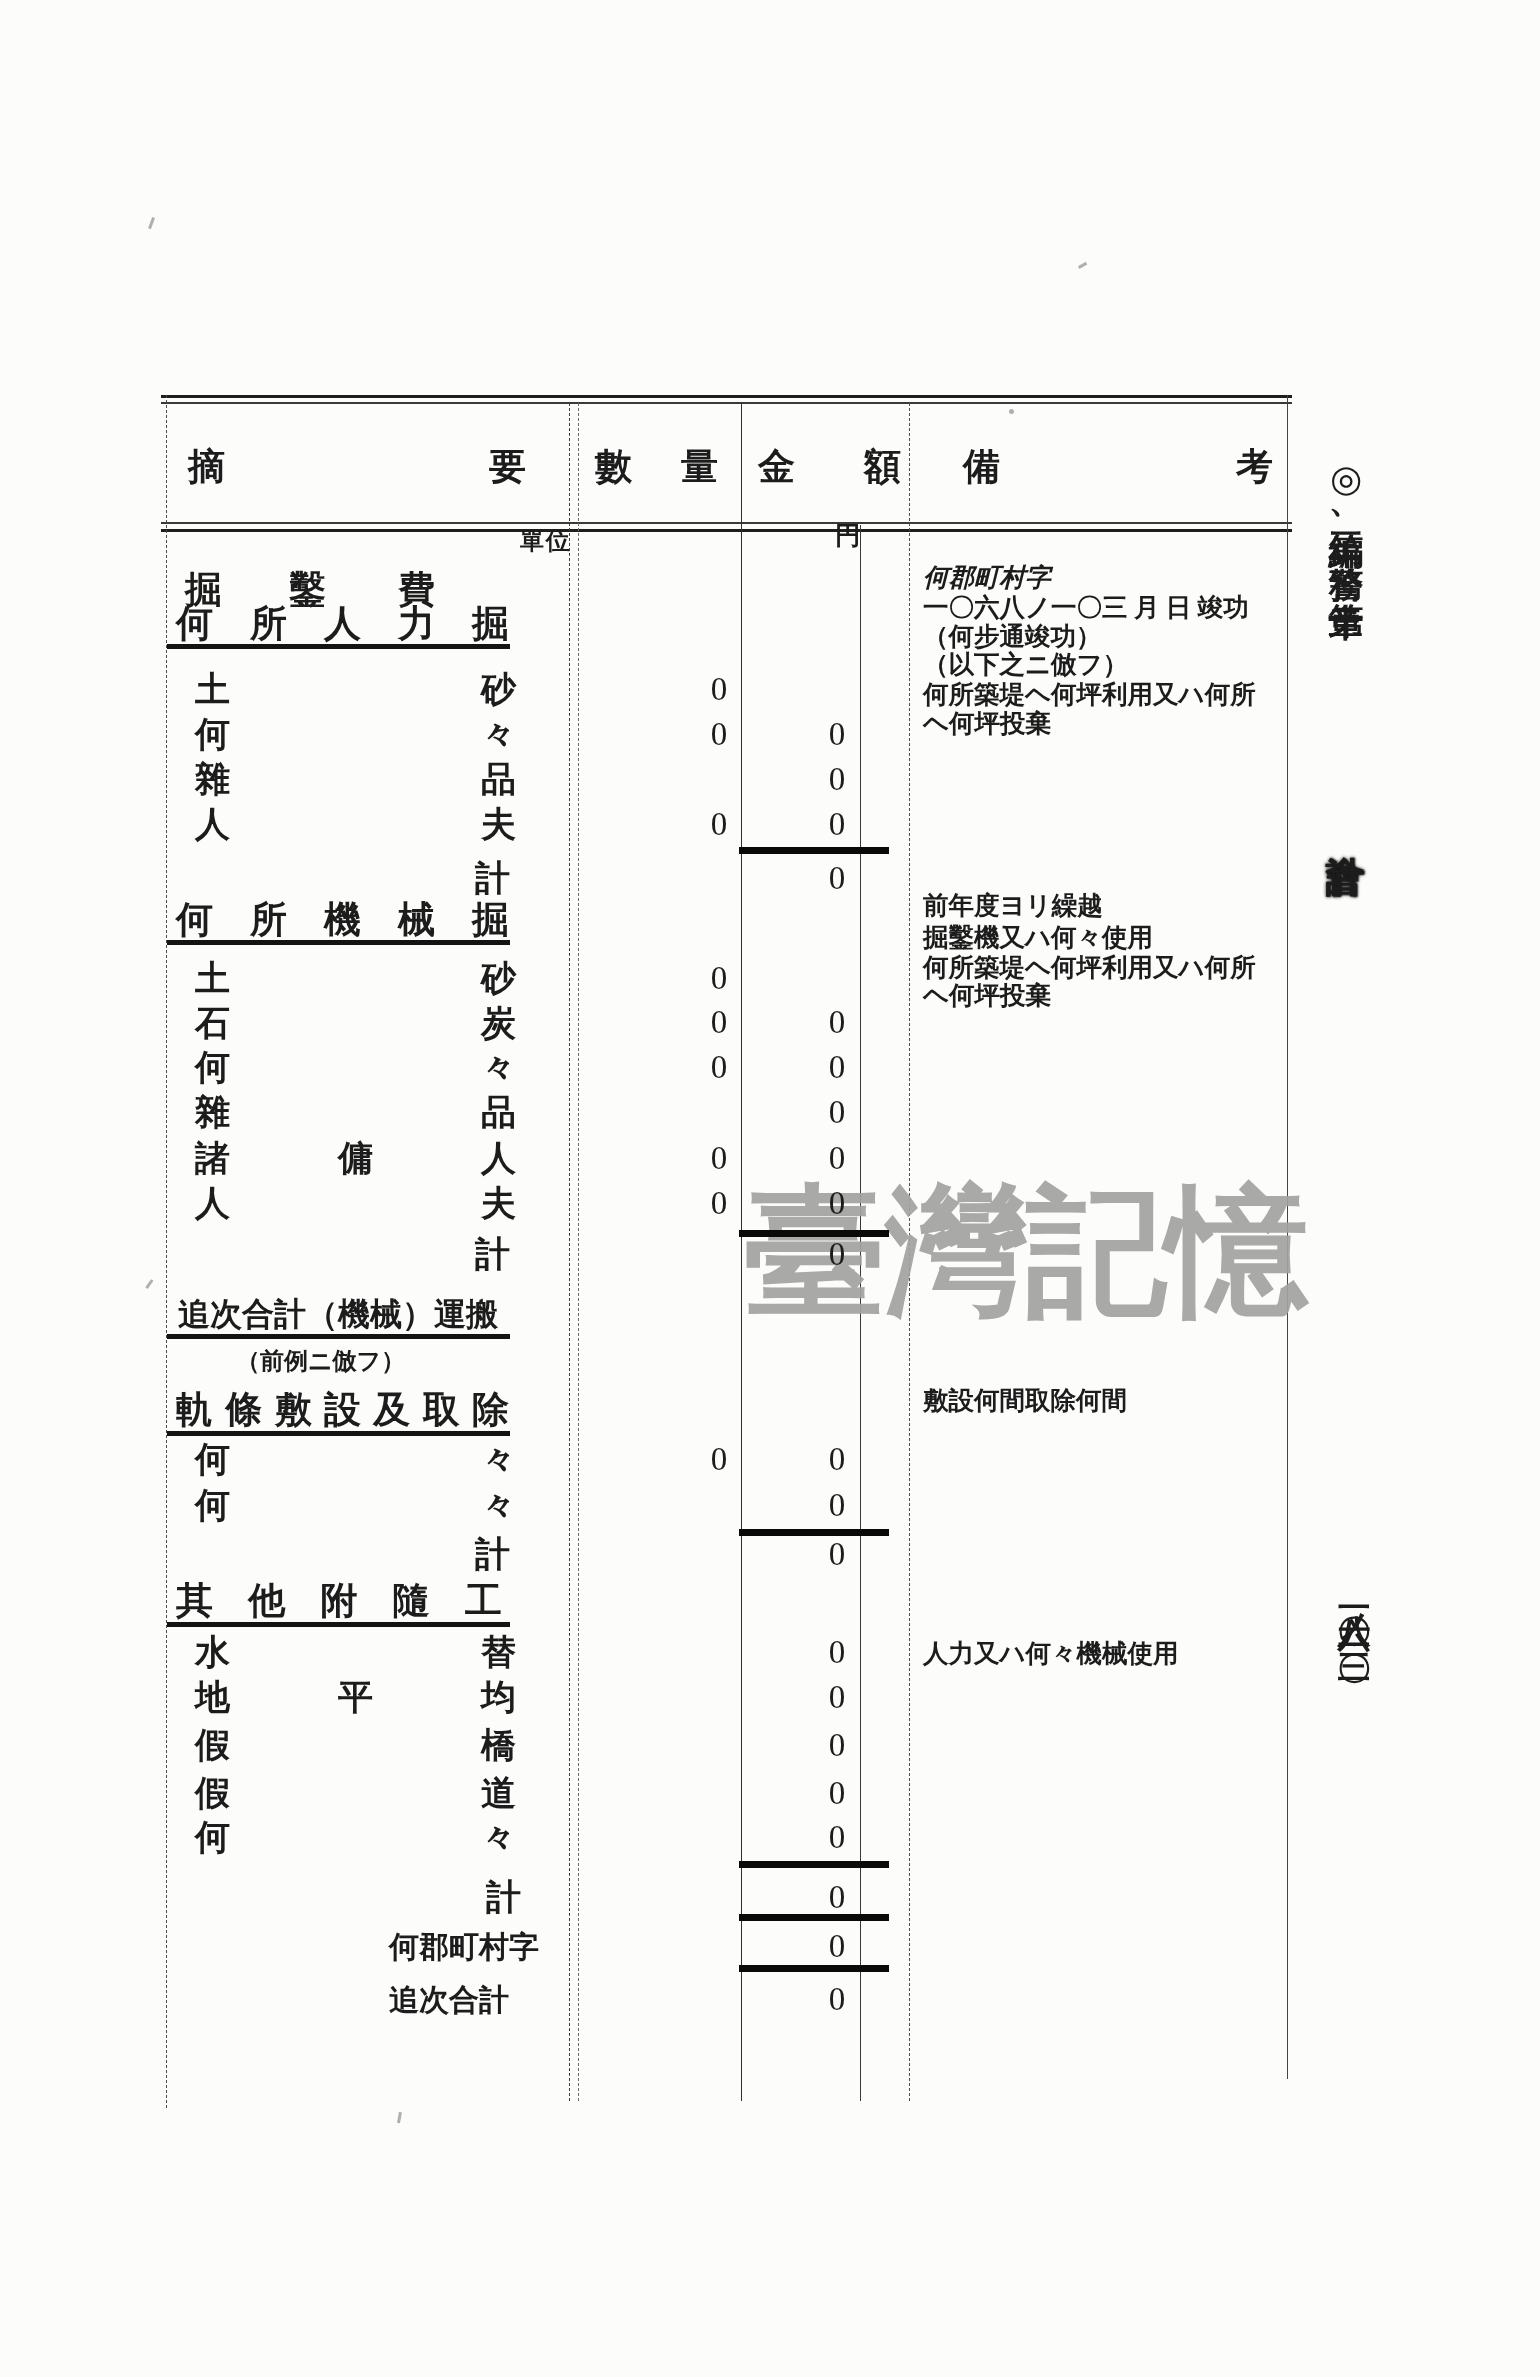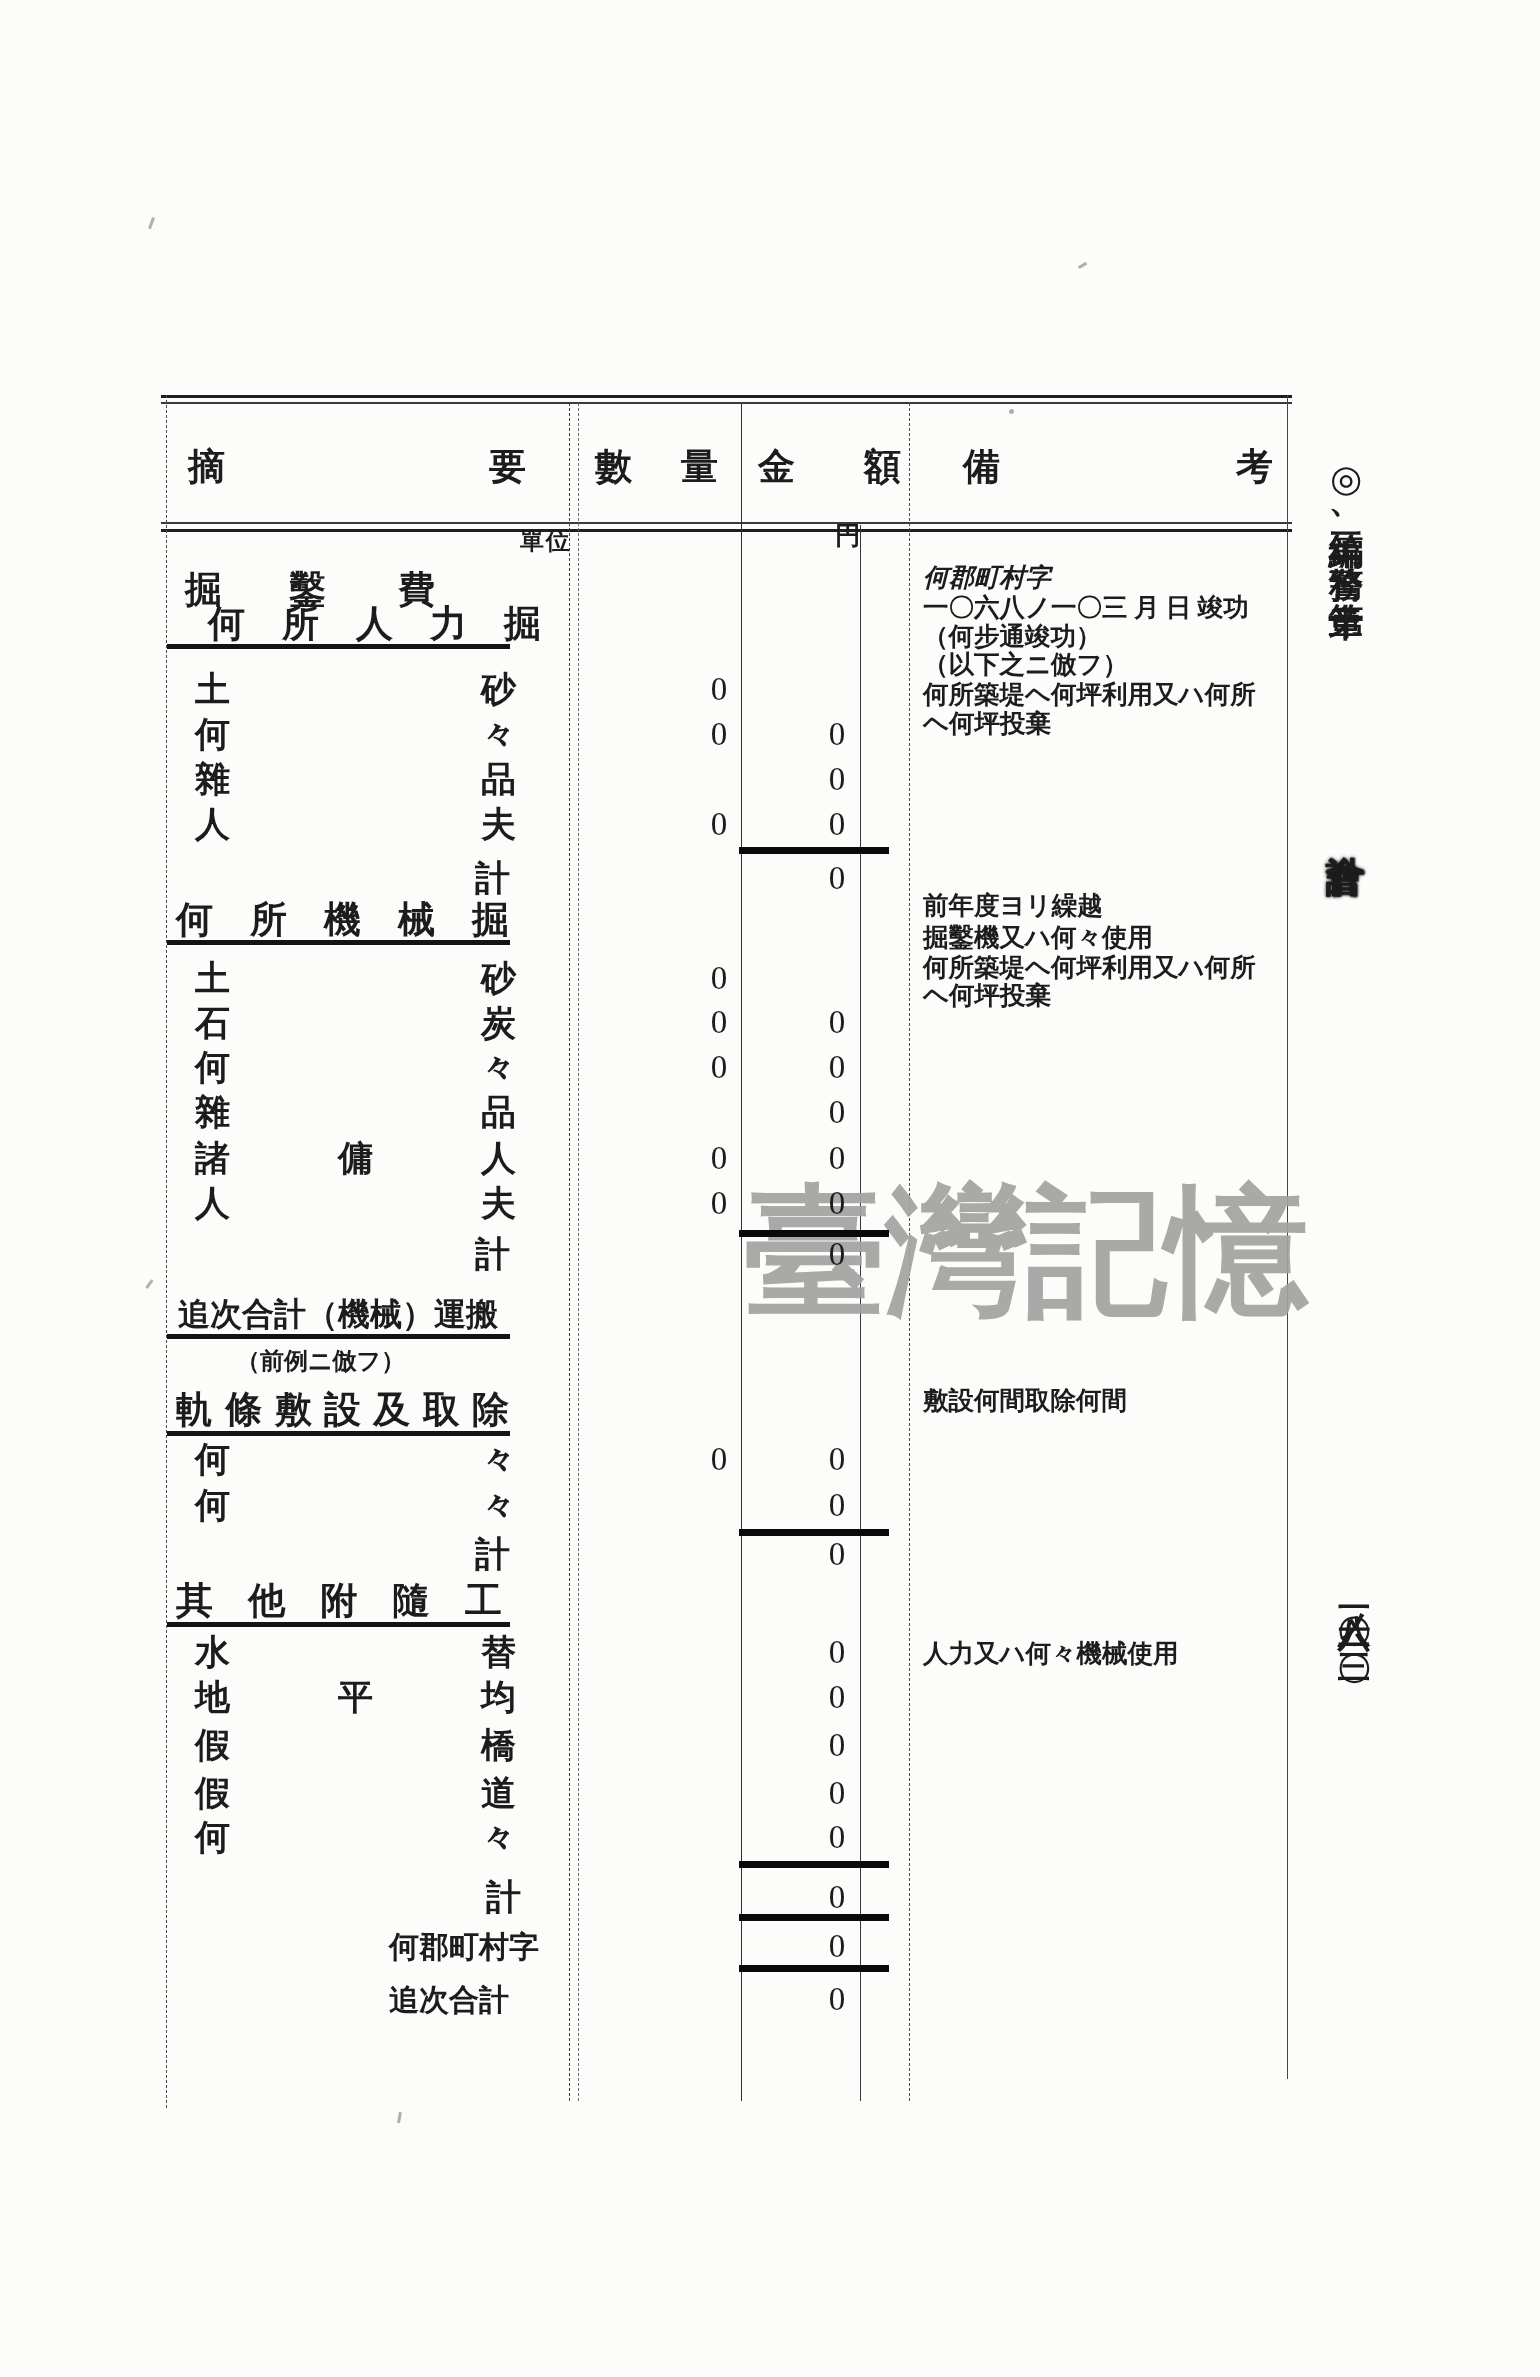"何 所 人 力 掘" div.just { margin-left: 32px -> none }
